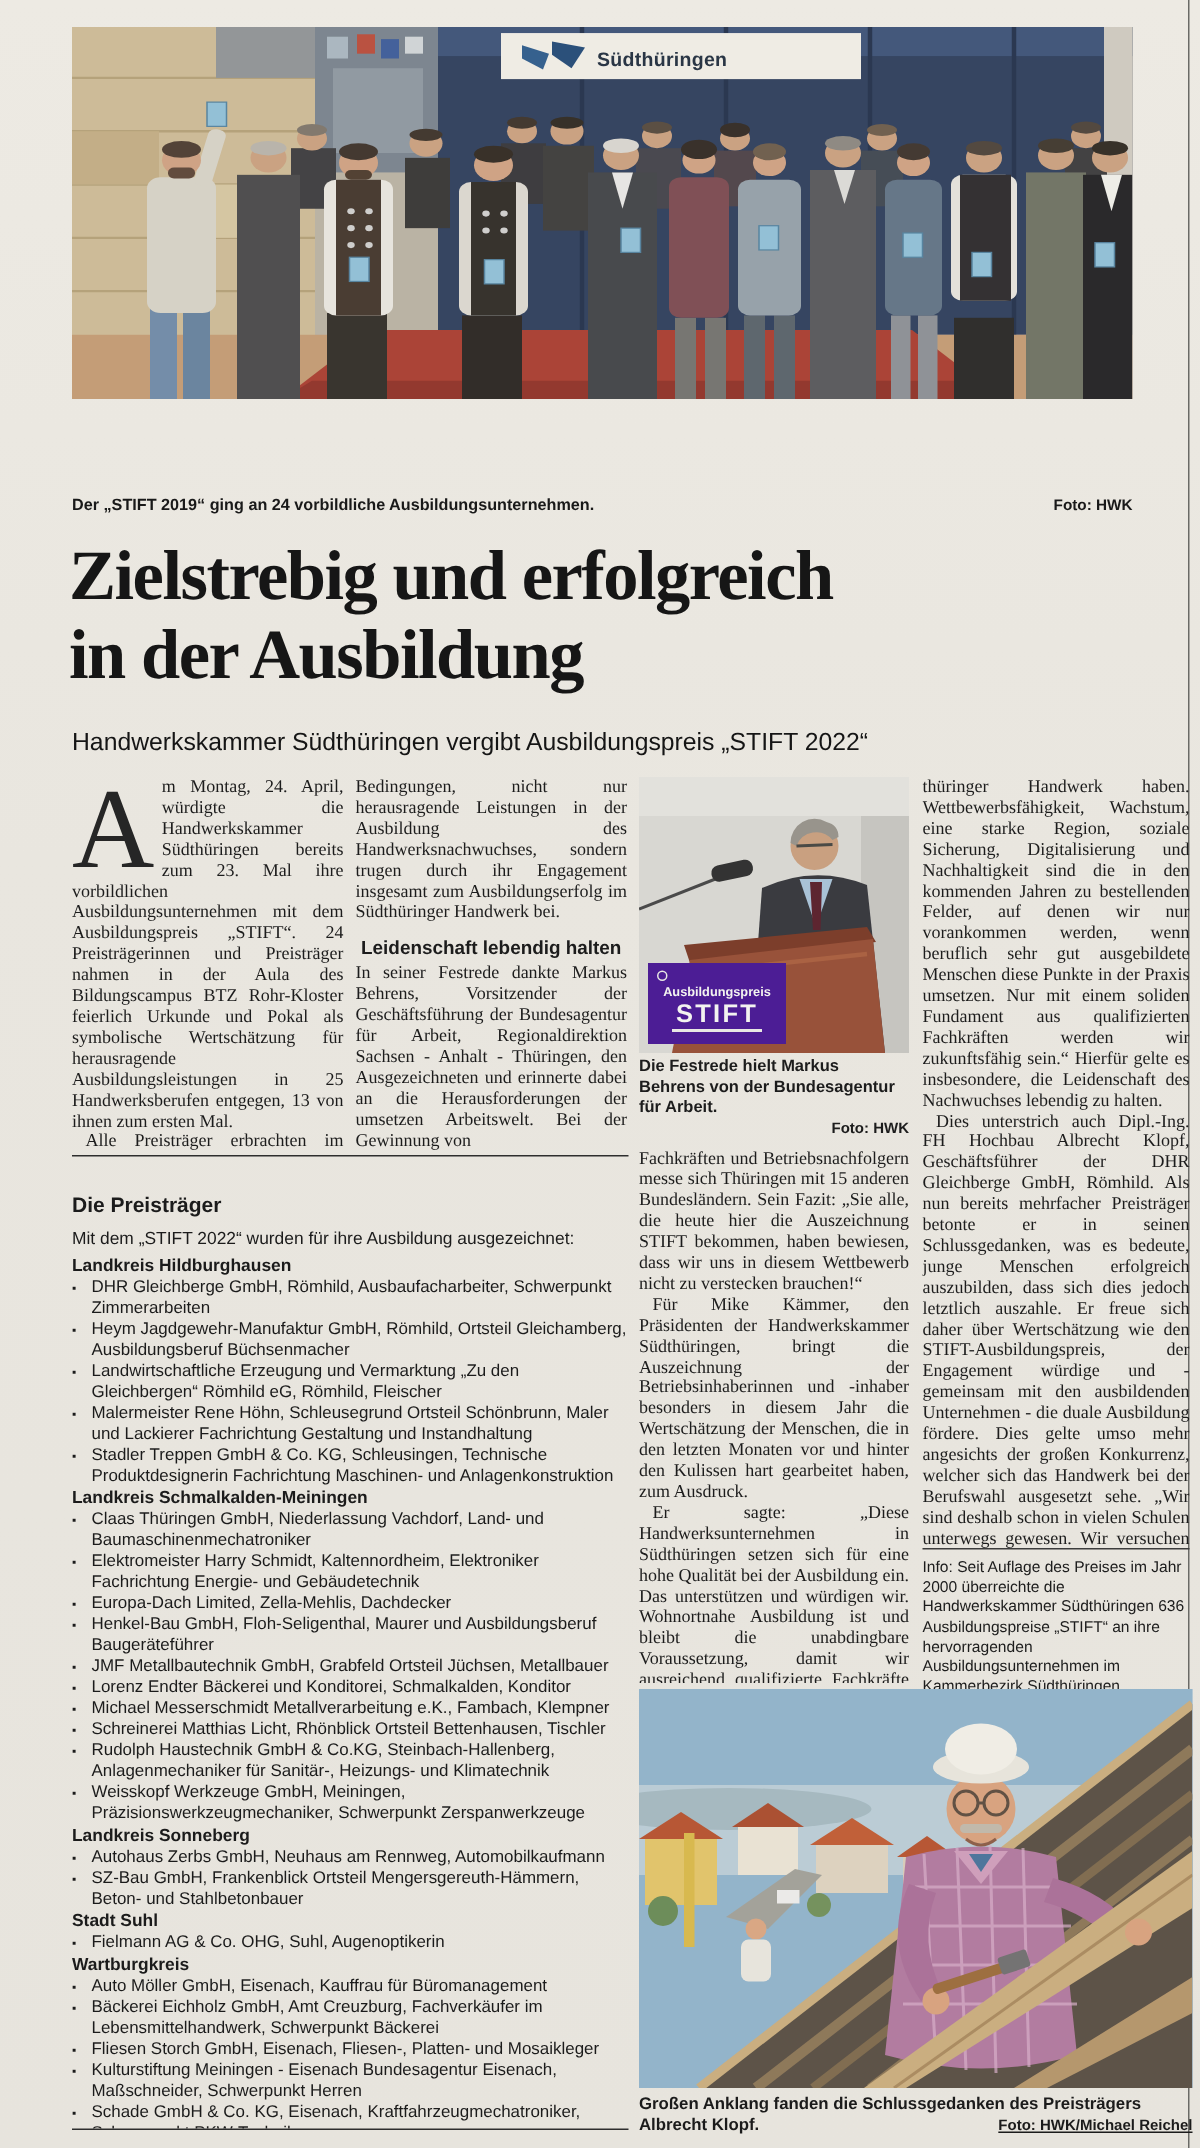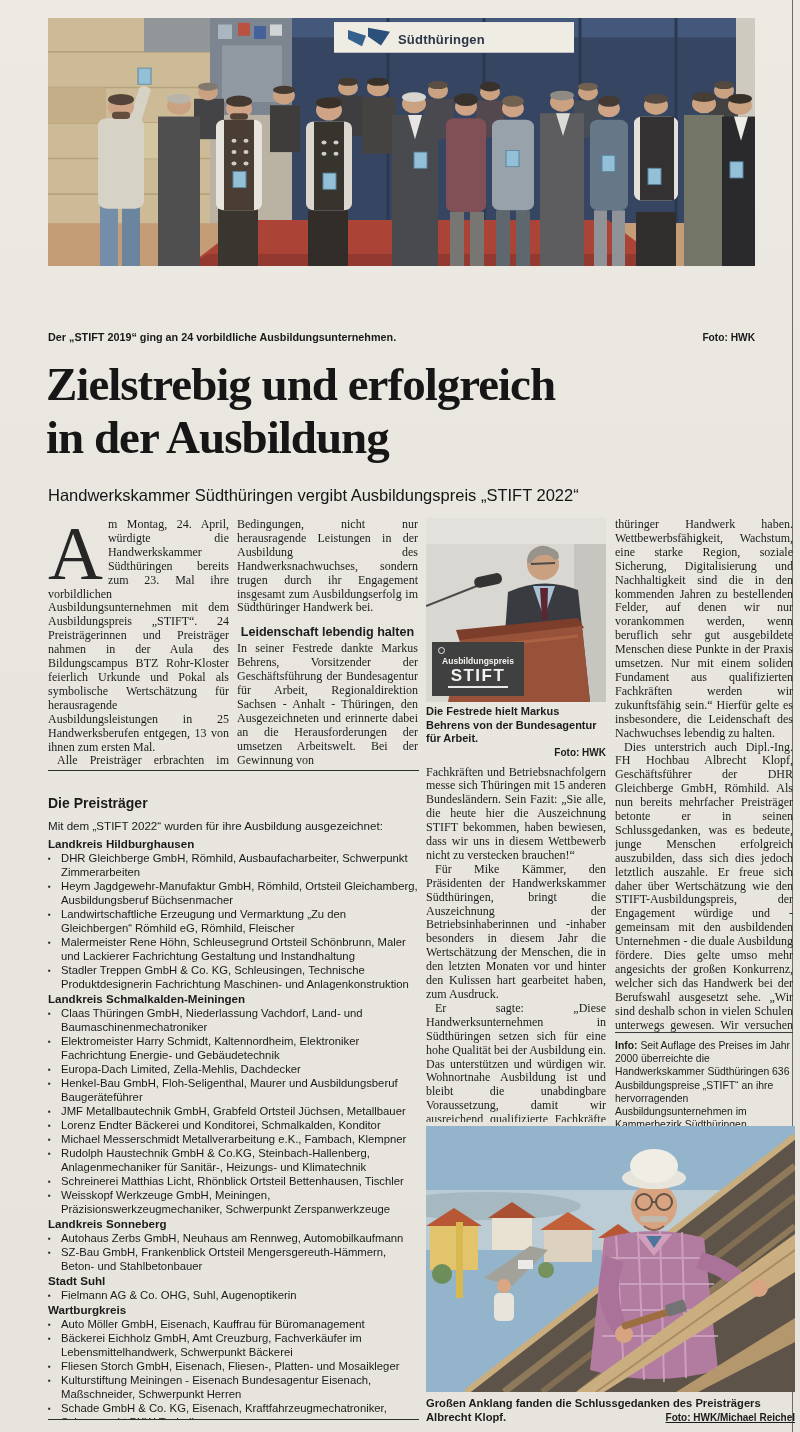"Ausbildungspreis" .sign { background: #404040 -> #4c1d95 }
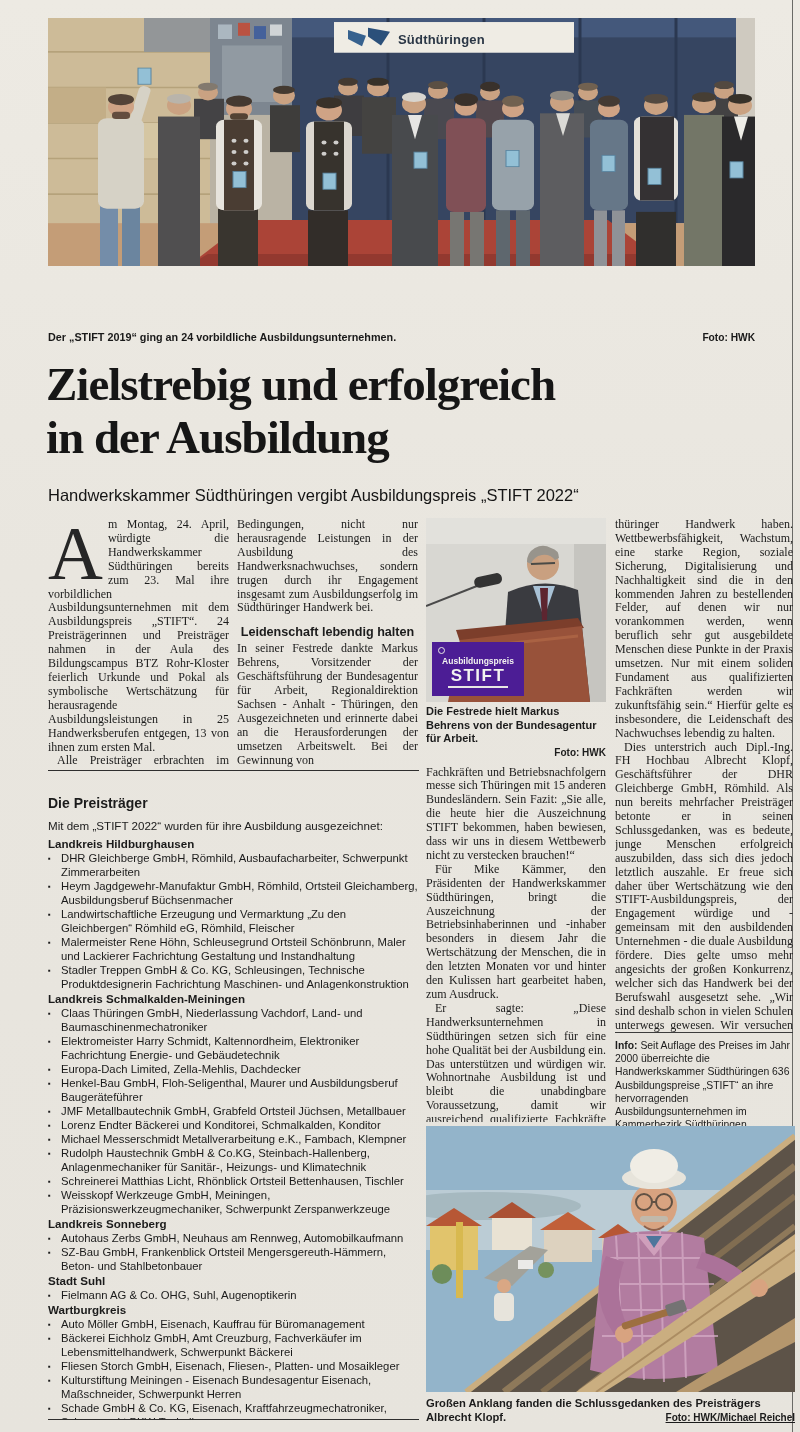"Info:" .info-label { font-weight: 700 -> 400 }
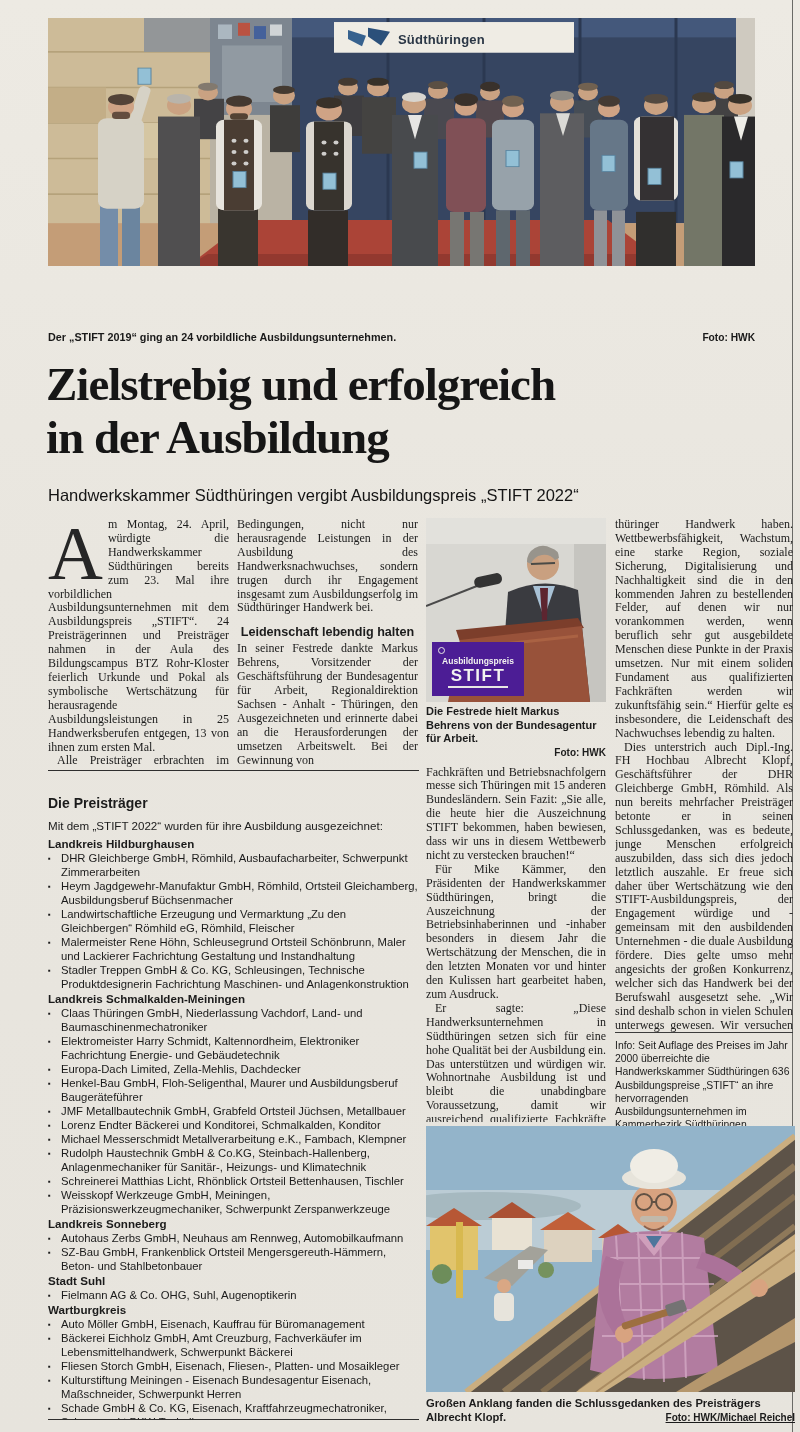"Rudolph Haustechnik GmbH & Co.KG," li.w-item { order: before "Schreinerei Matthias Licht, Rhönblick" -> after "Schreinerei Matthias Licht, Rhönblick" }
